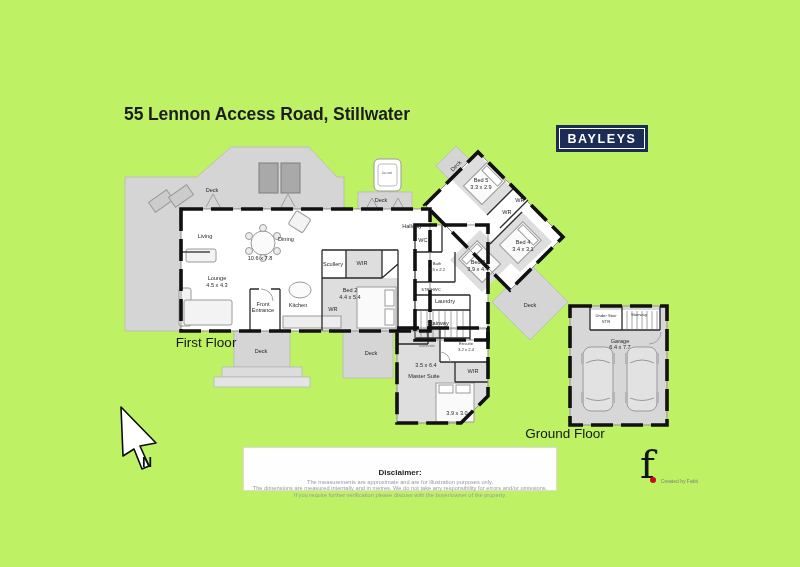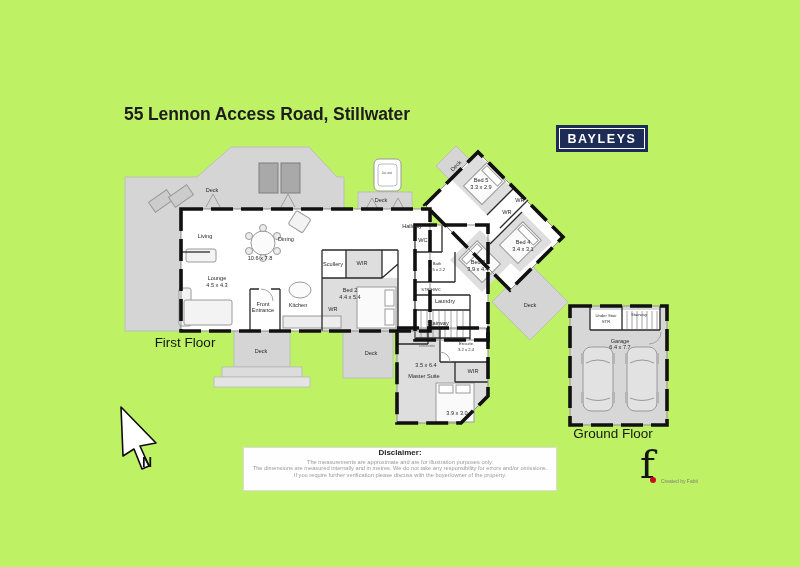"First Floor" span.lbl { left: 185px -> 206px }
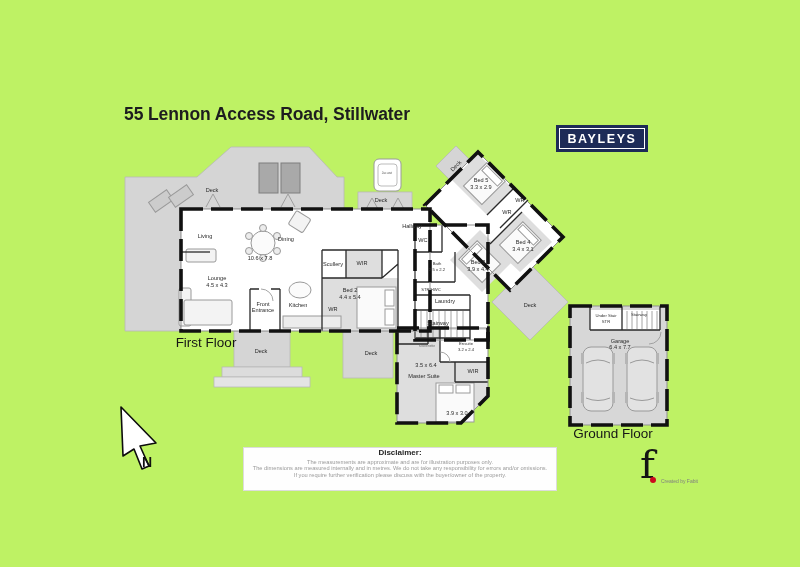"Ground Floor" span.lbl { left: 613px -> 565px }
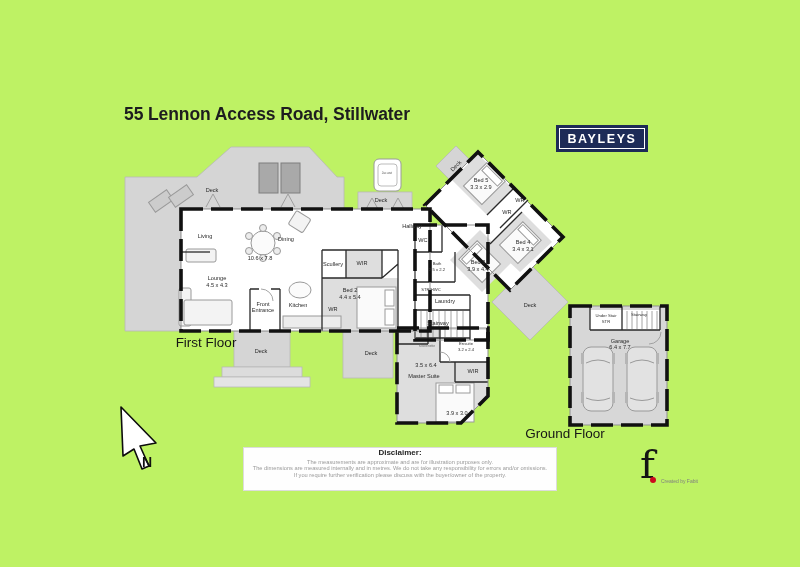"Disclaimer:" .disclaimer { padding-top: 0 -> 20px }
